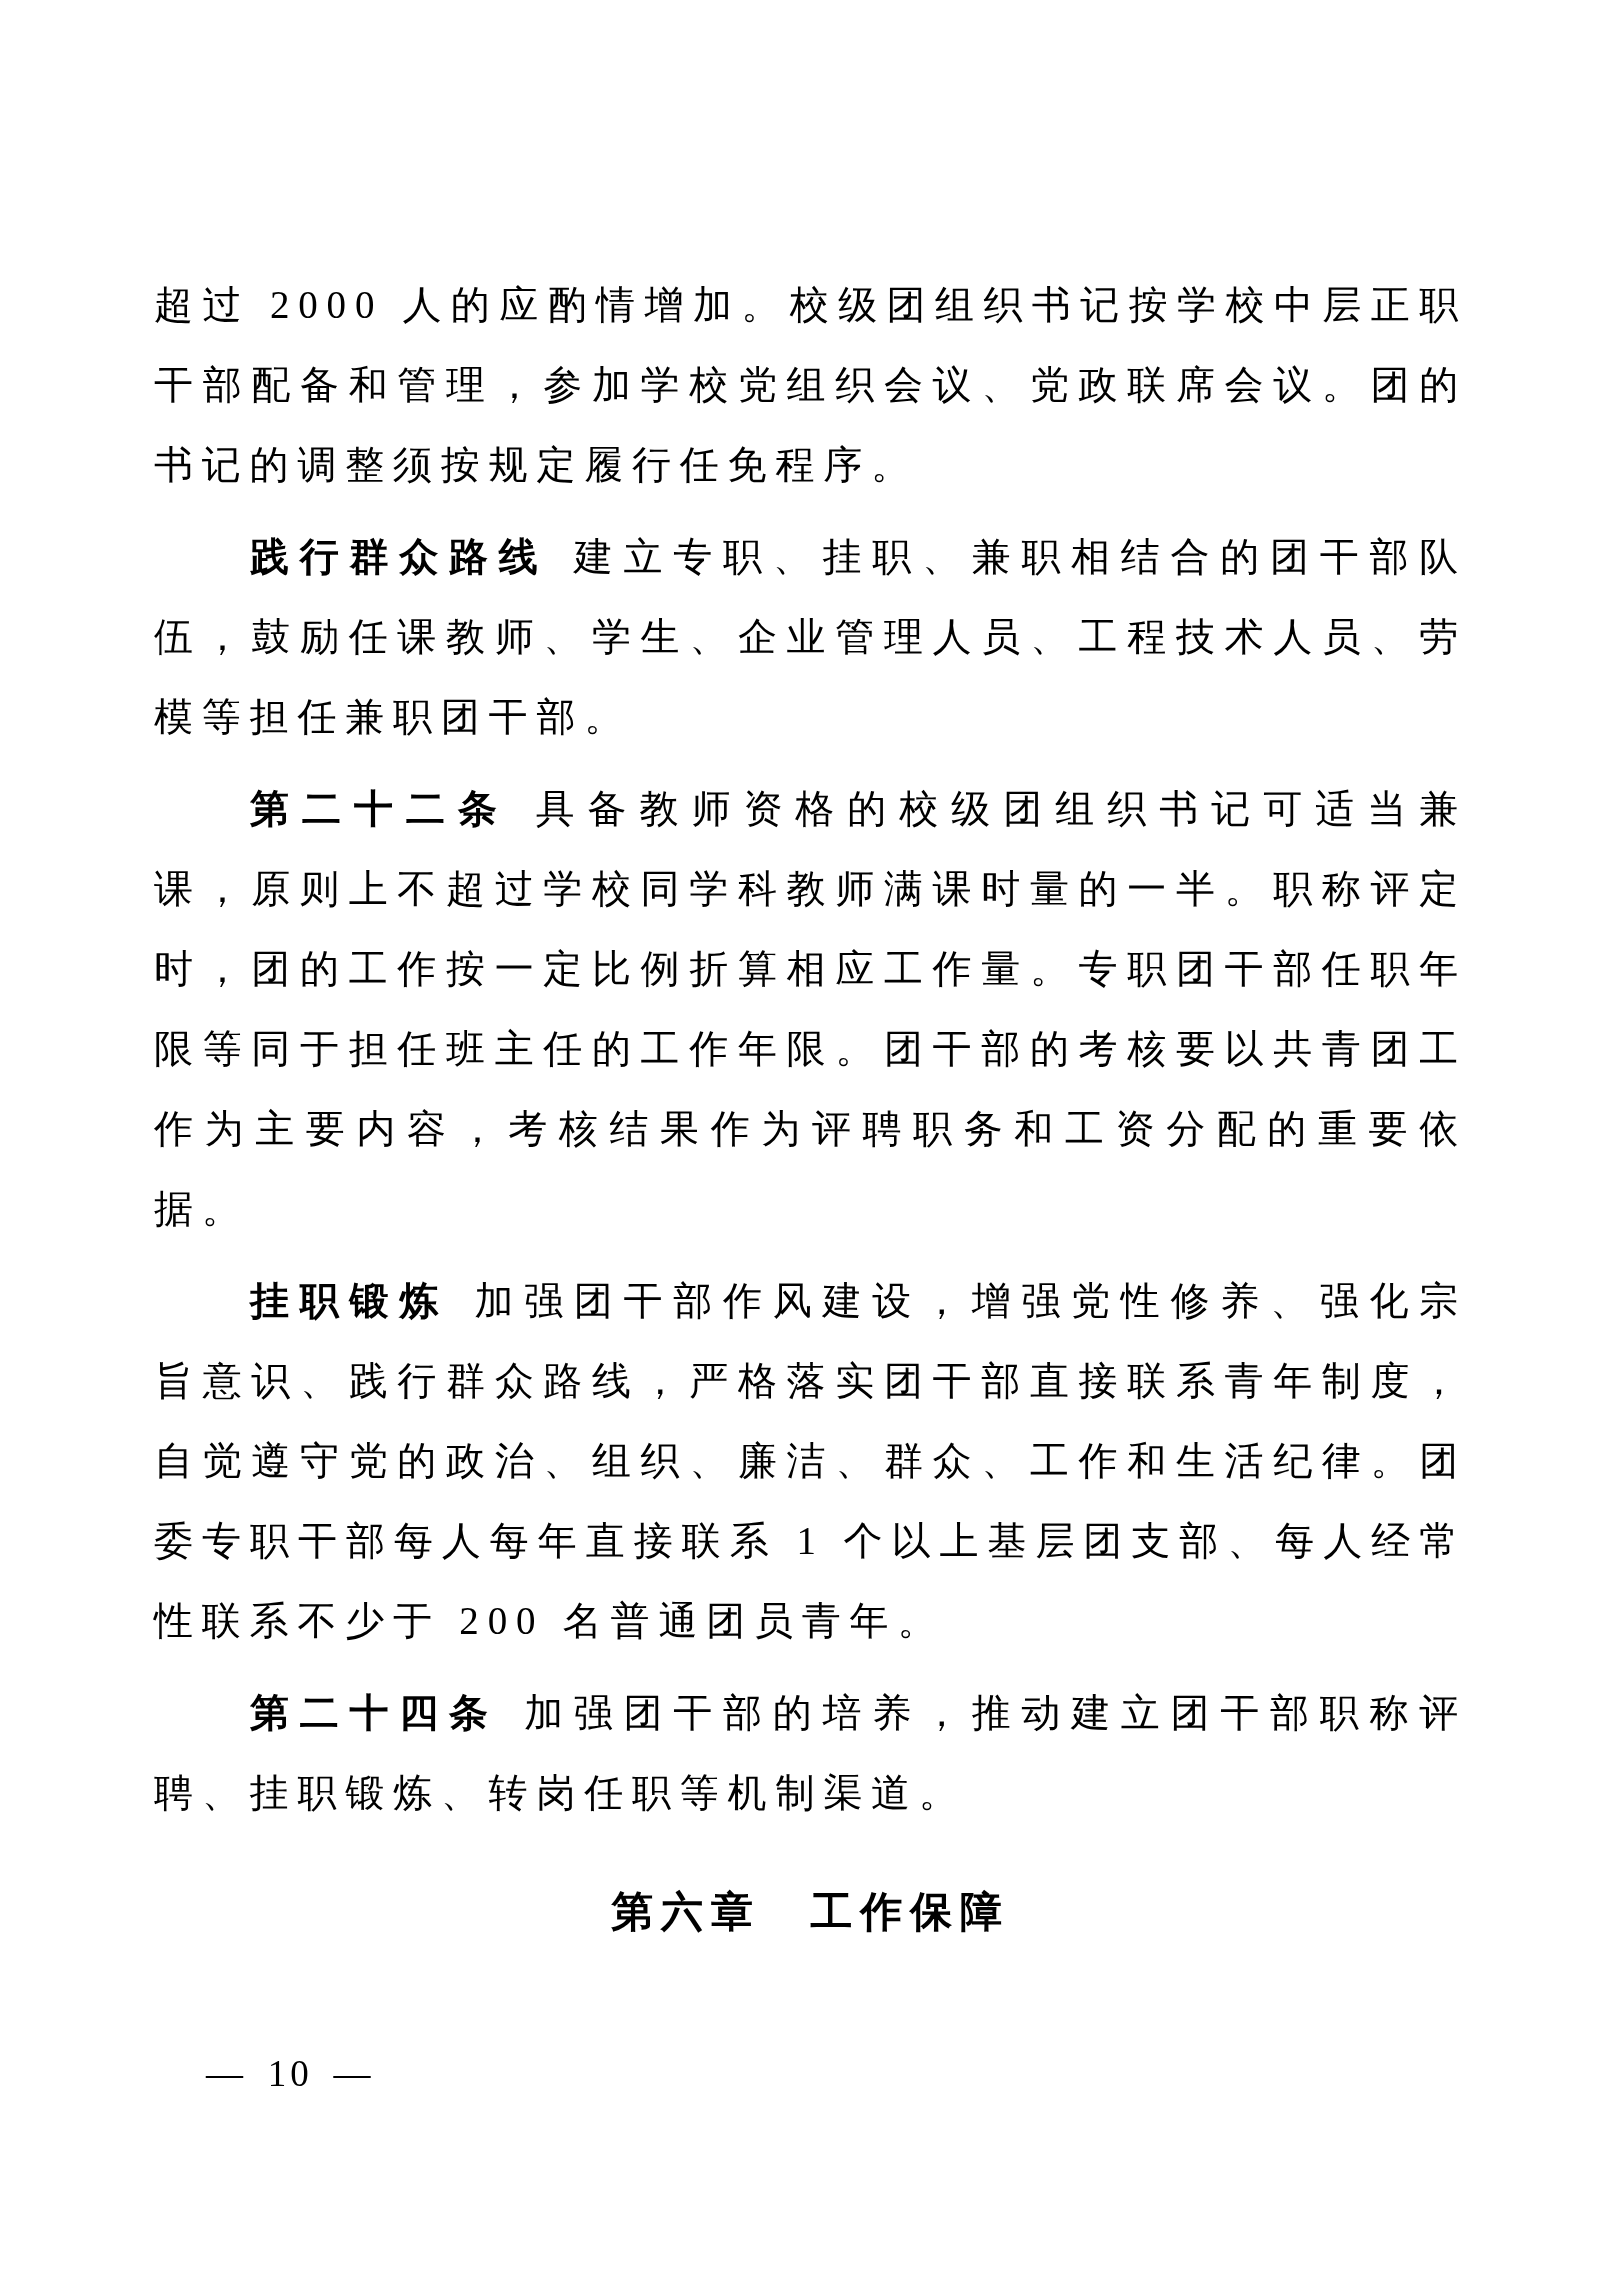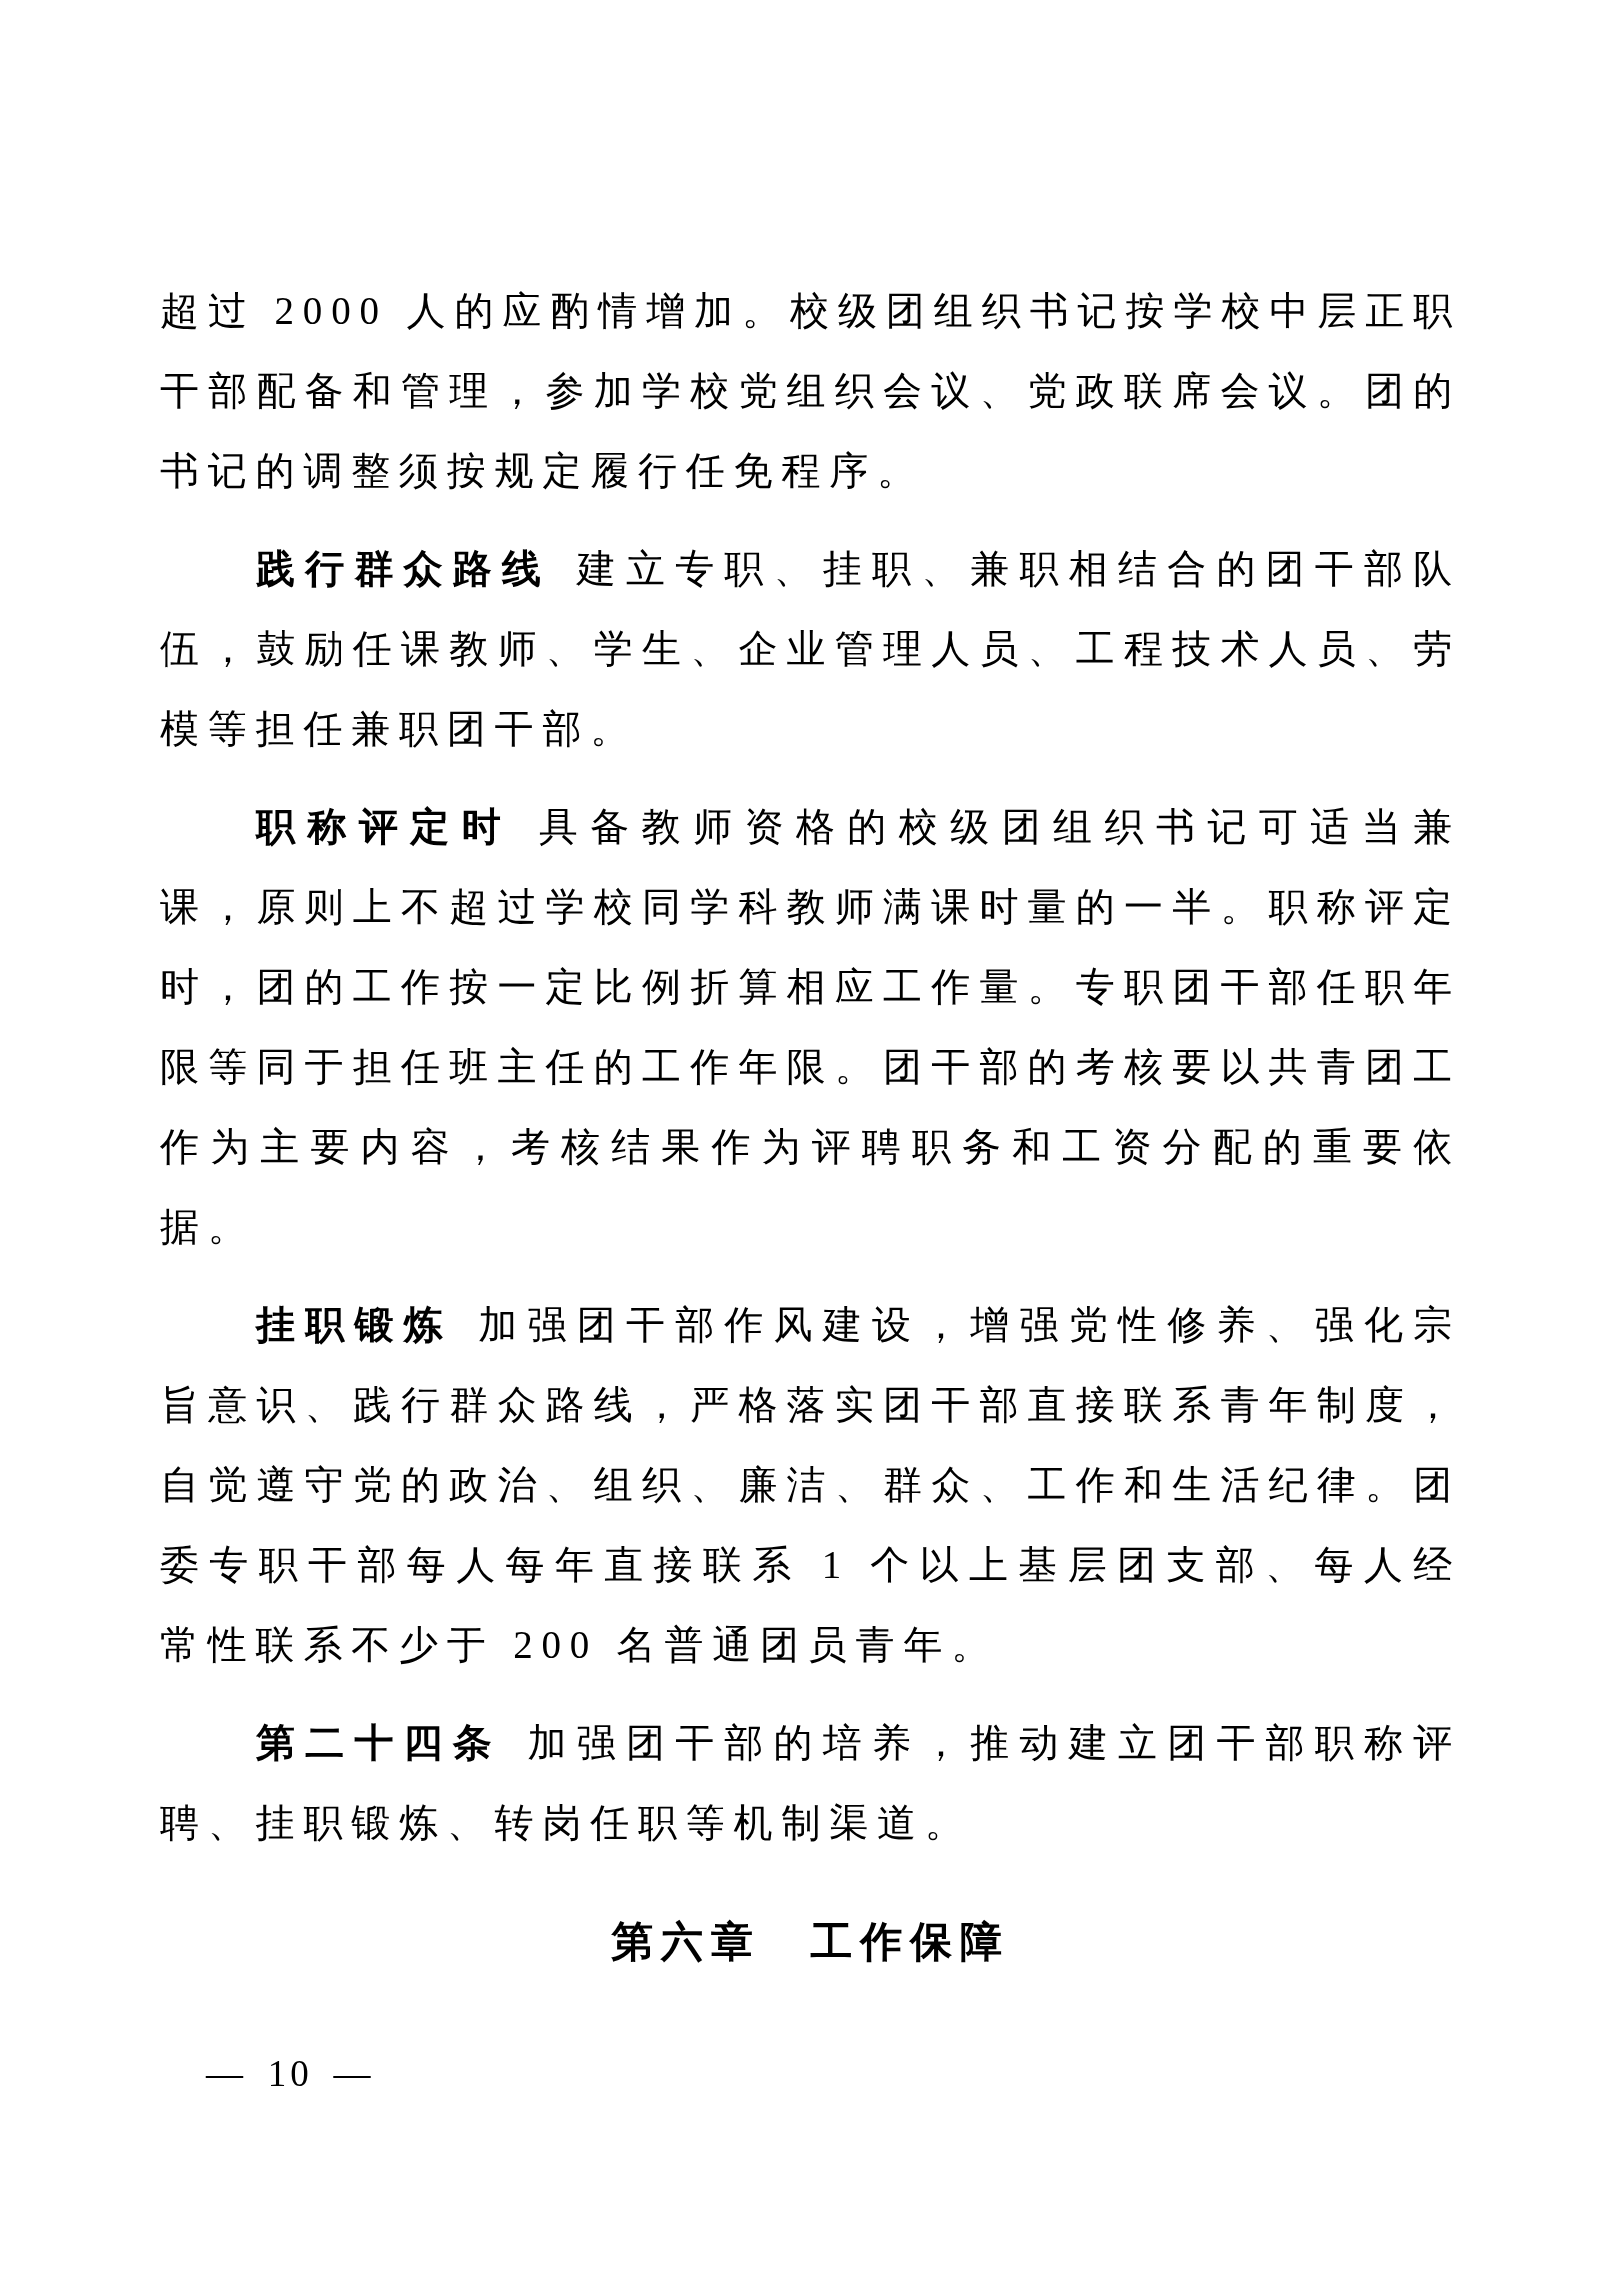"超过 2000" .para { margin: 18px -> 12px }
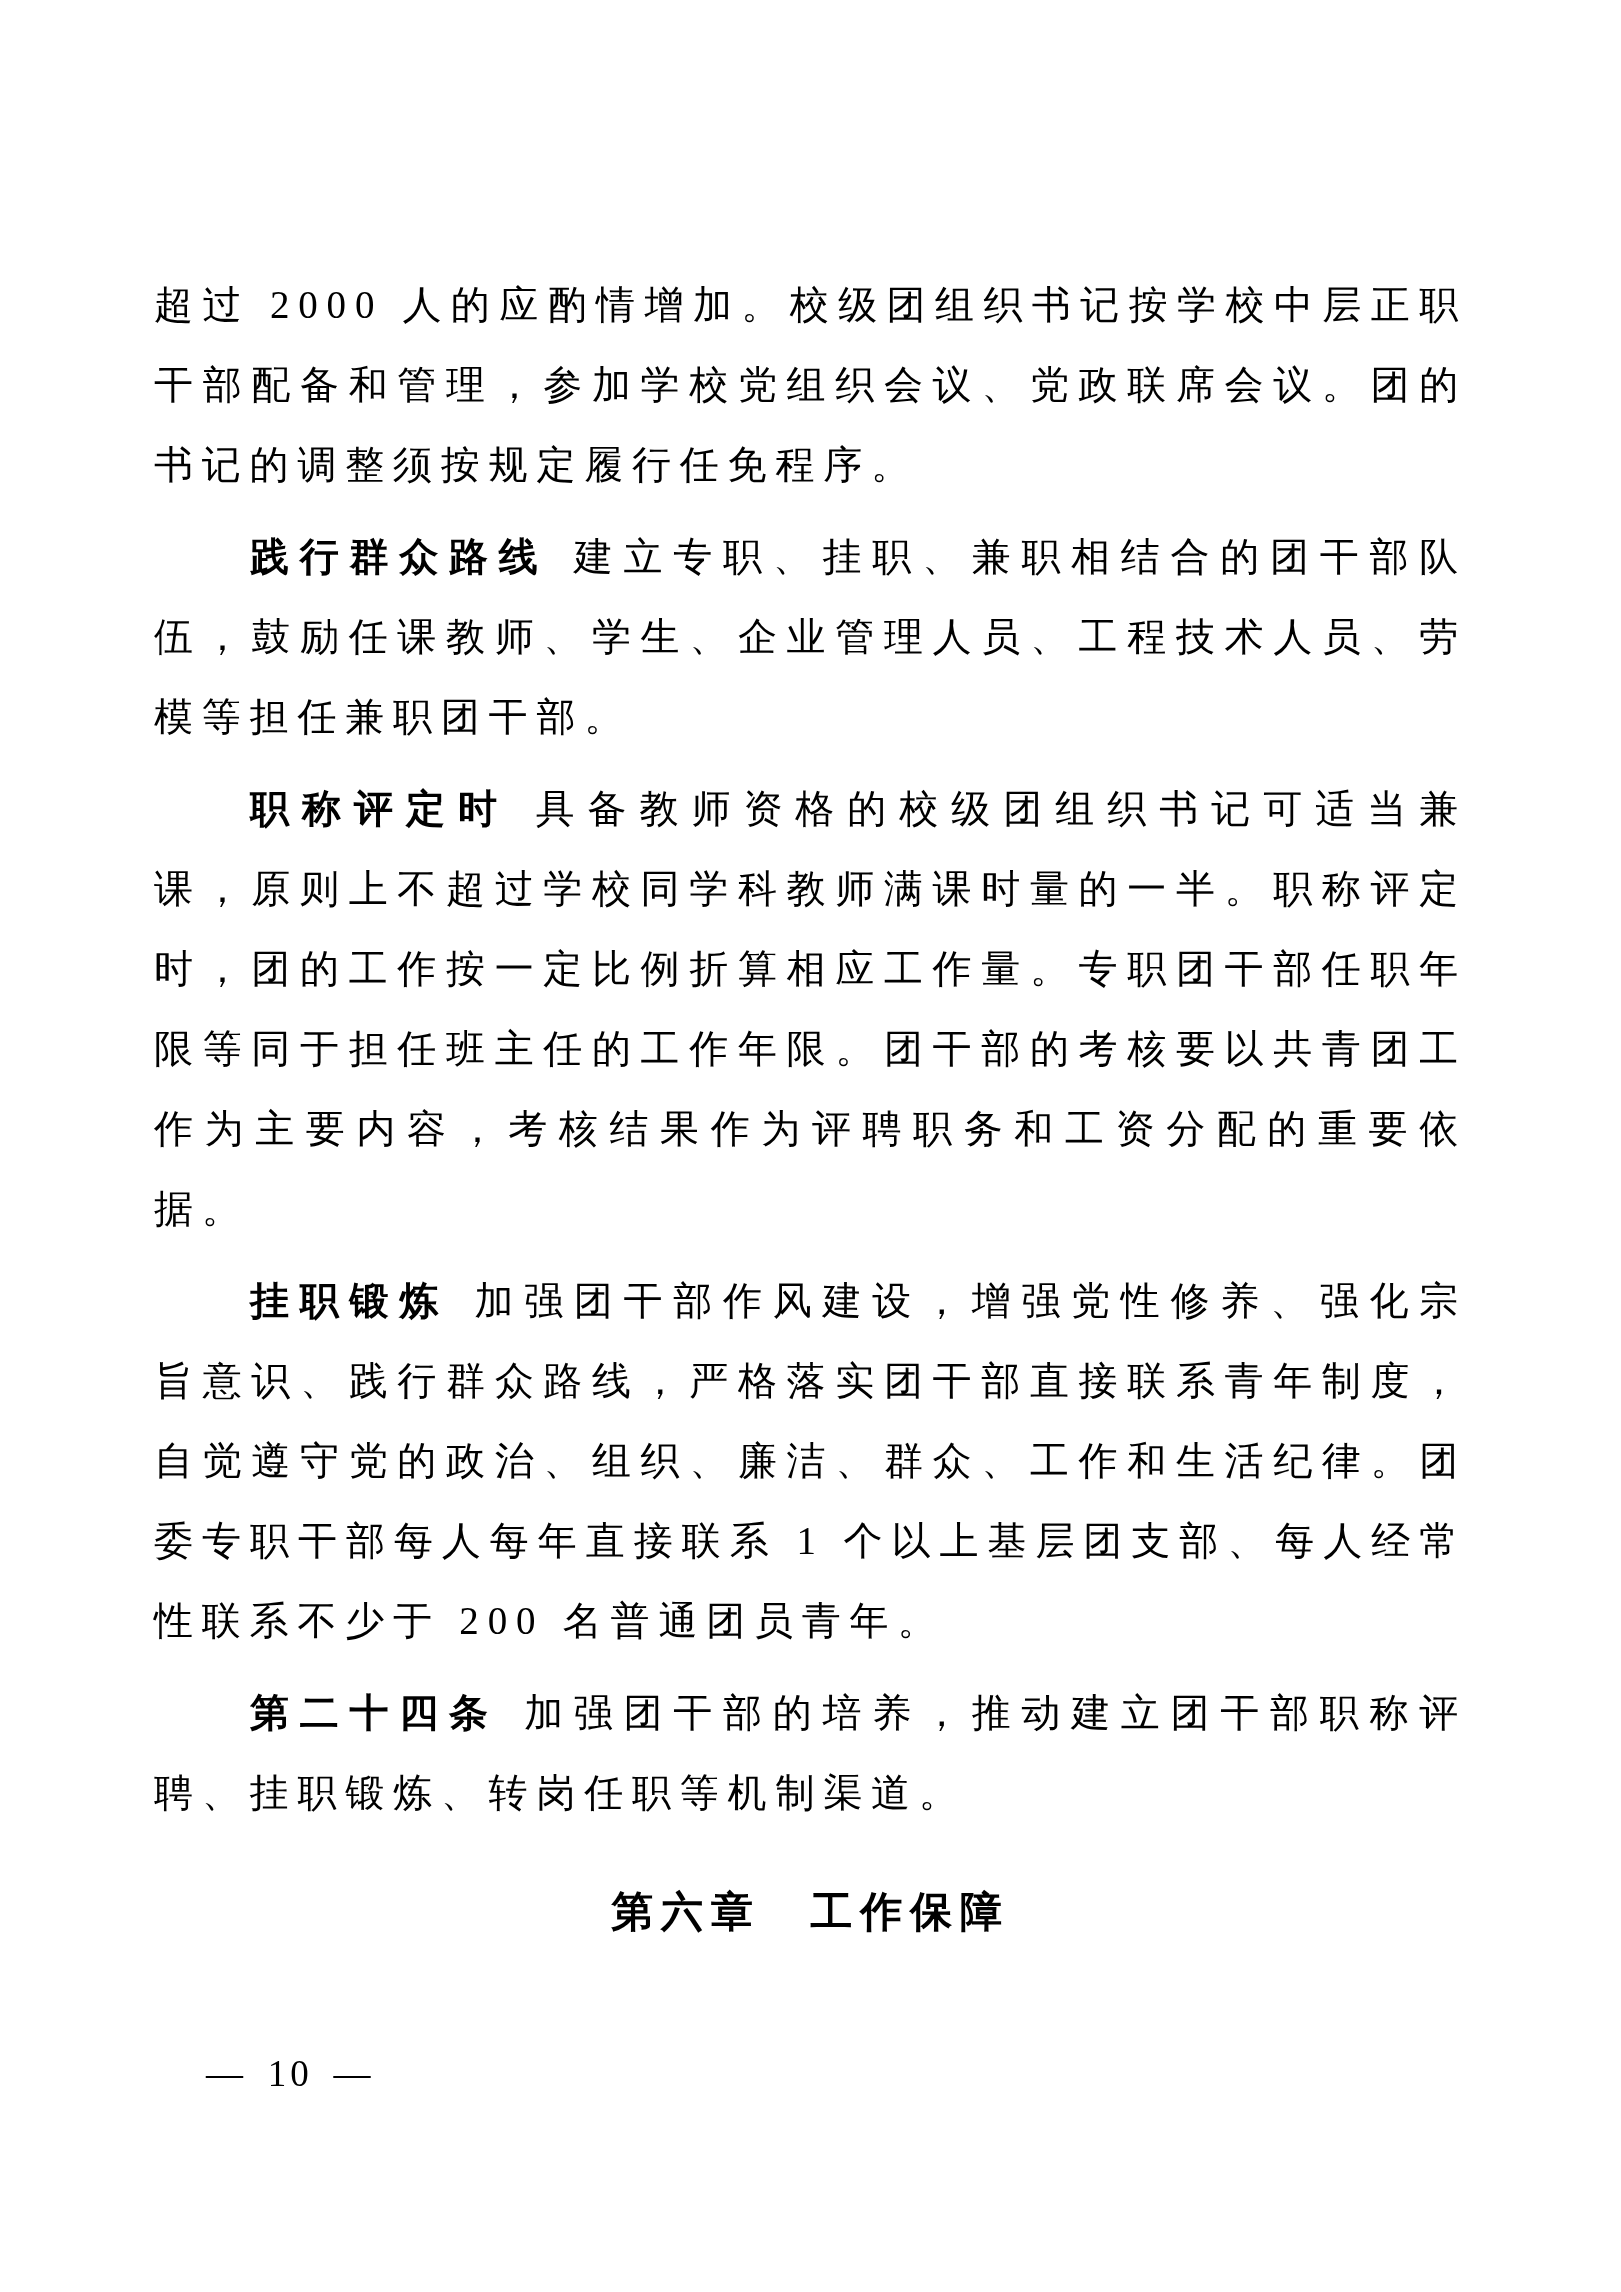"职称评定时" span.article-label { text: 职称评定时 -> 第二十二条 }
